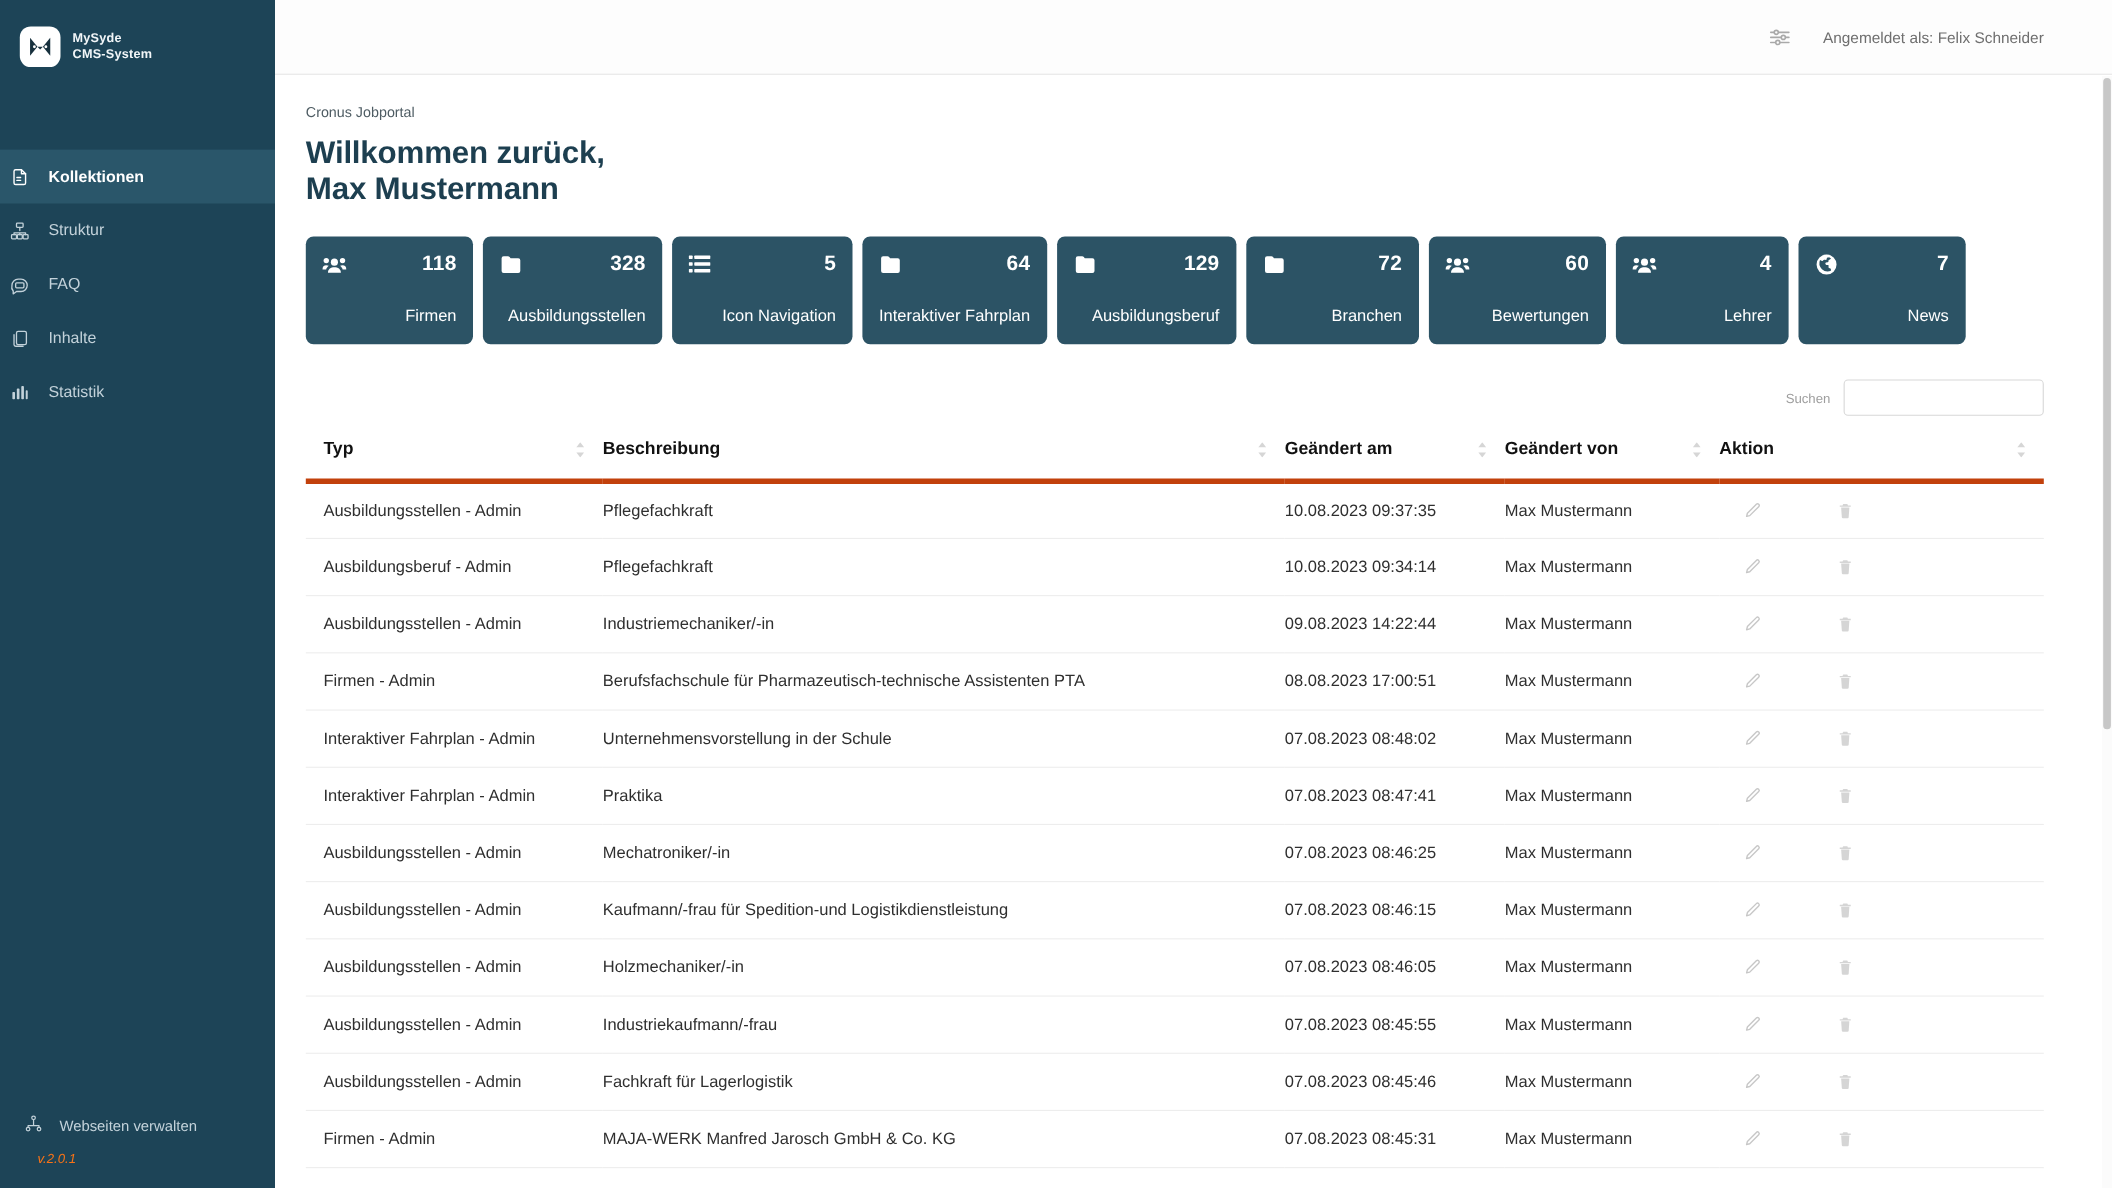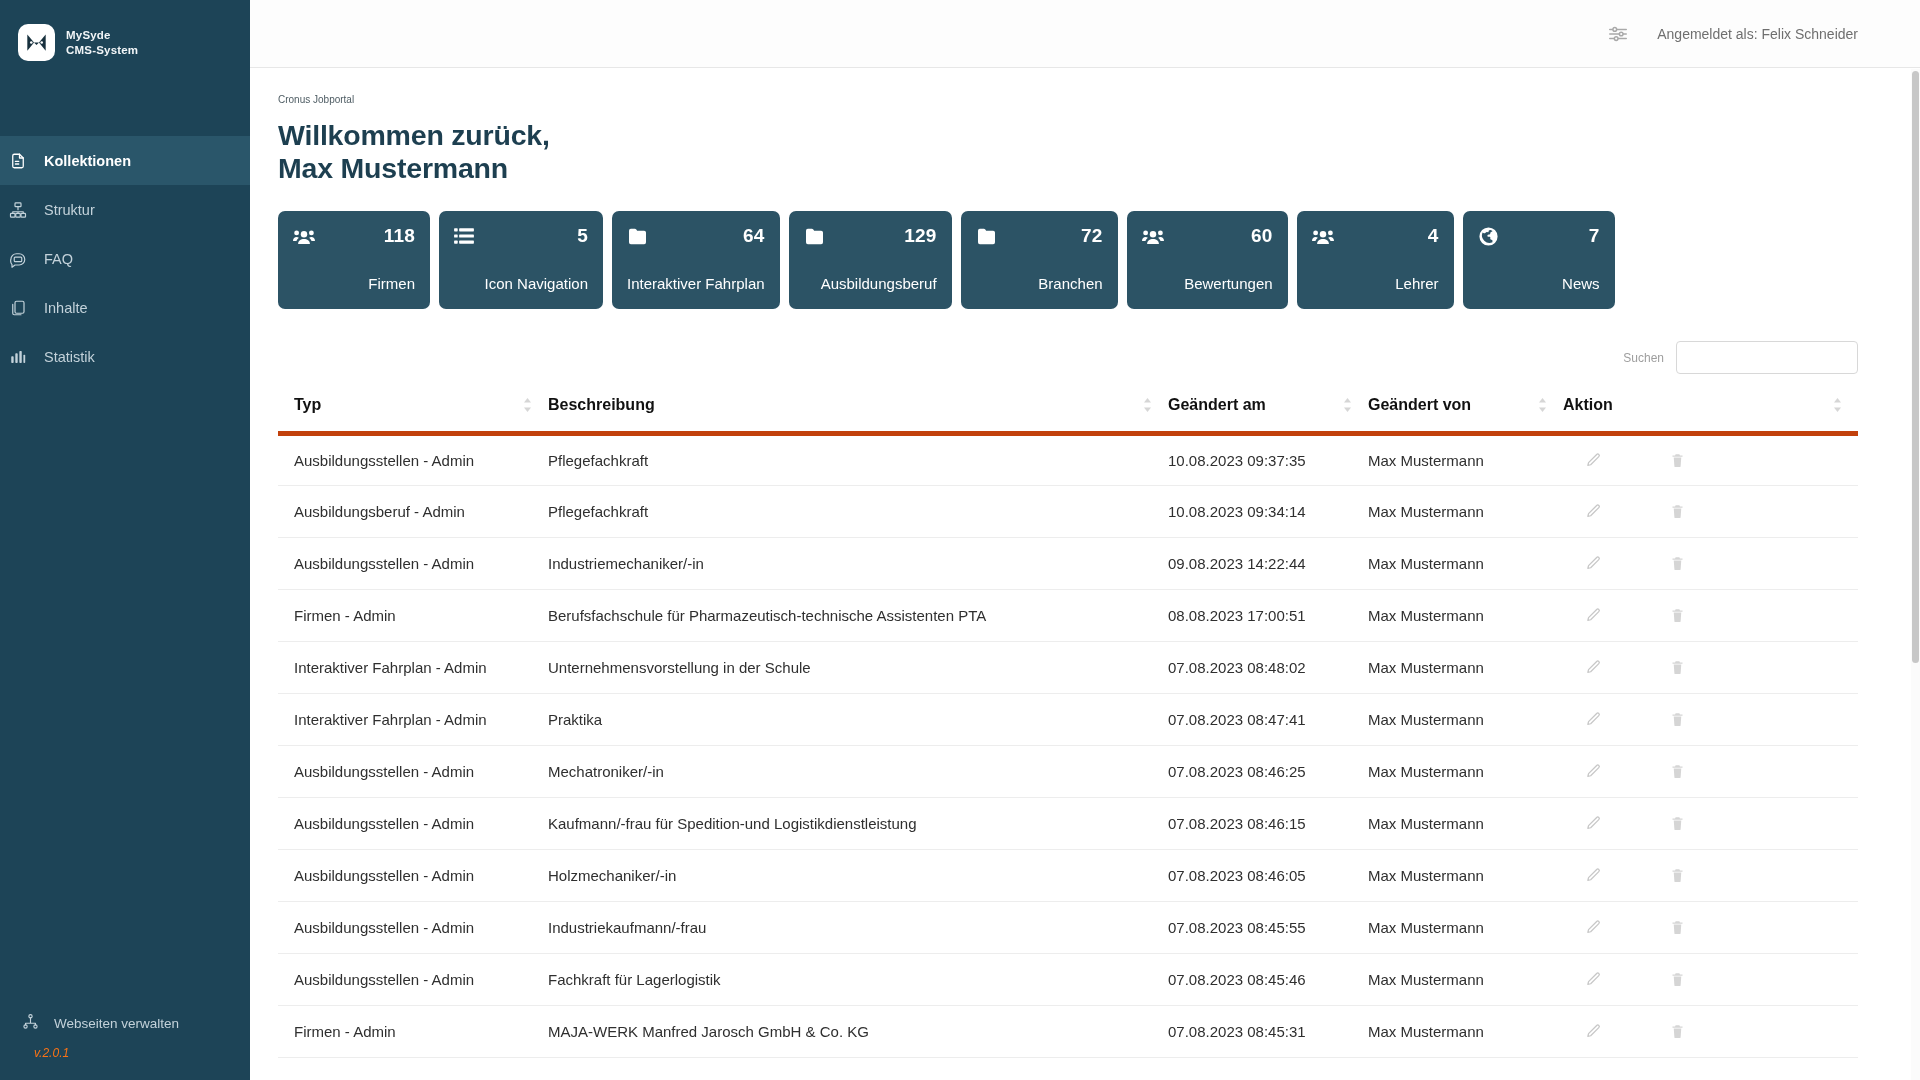"Cronus Jobportal" .breadcrumb { font-size: 10px -> 13px }
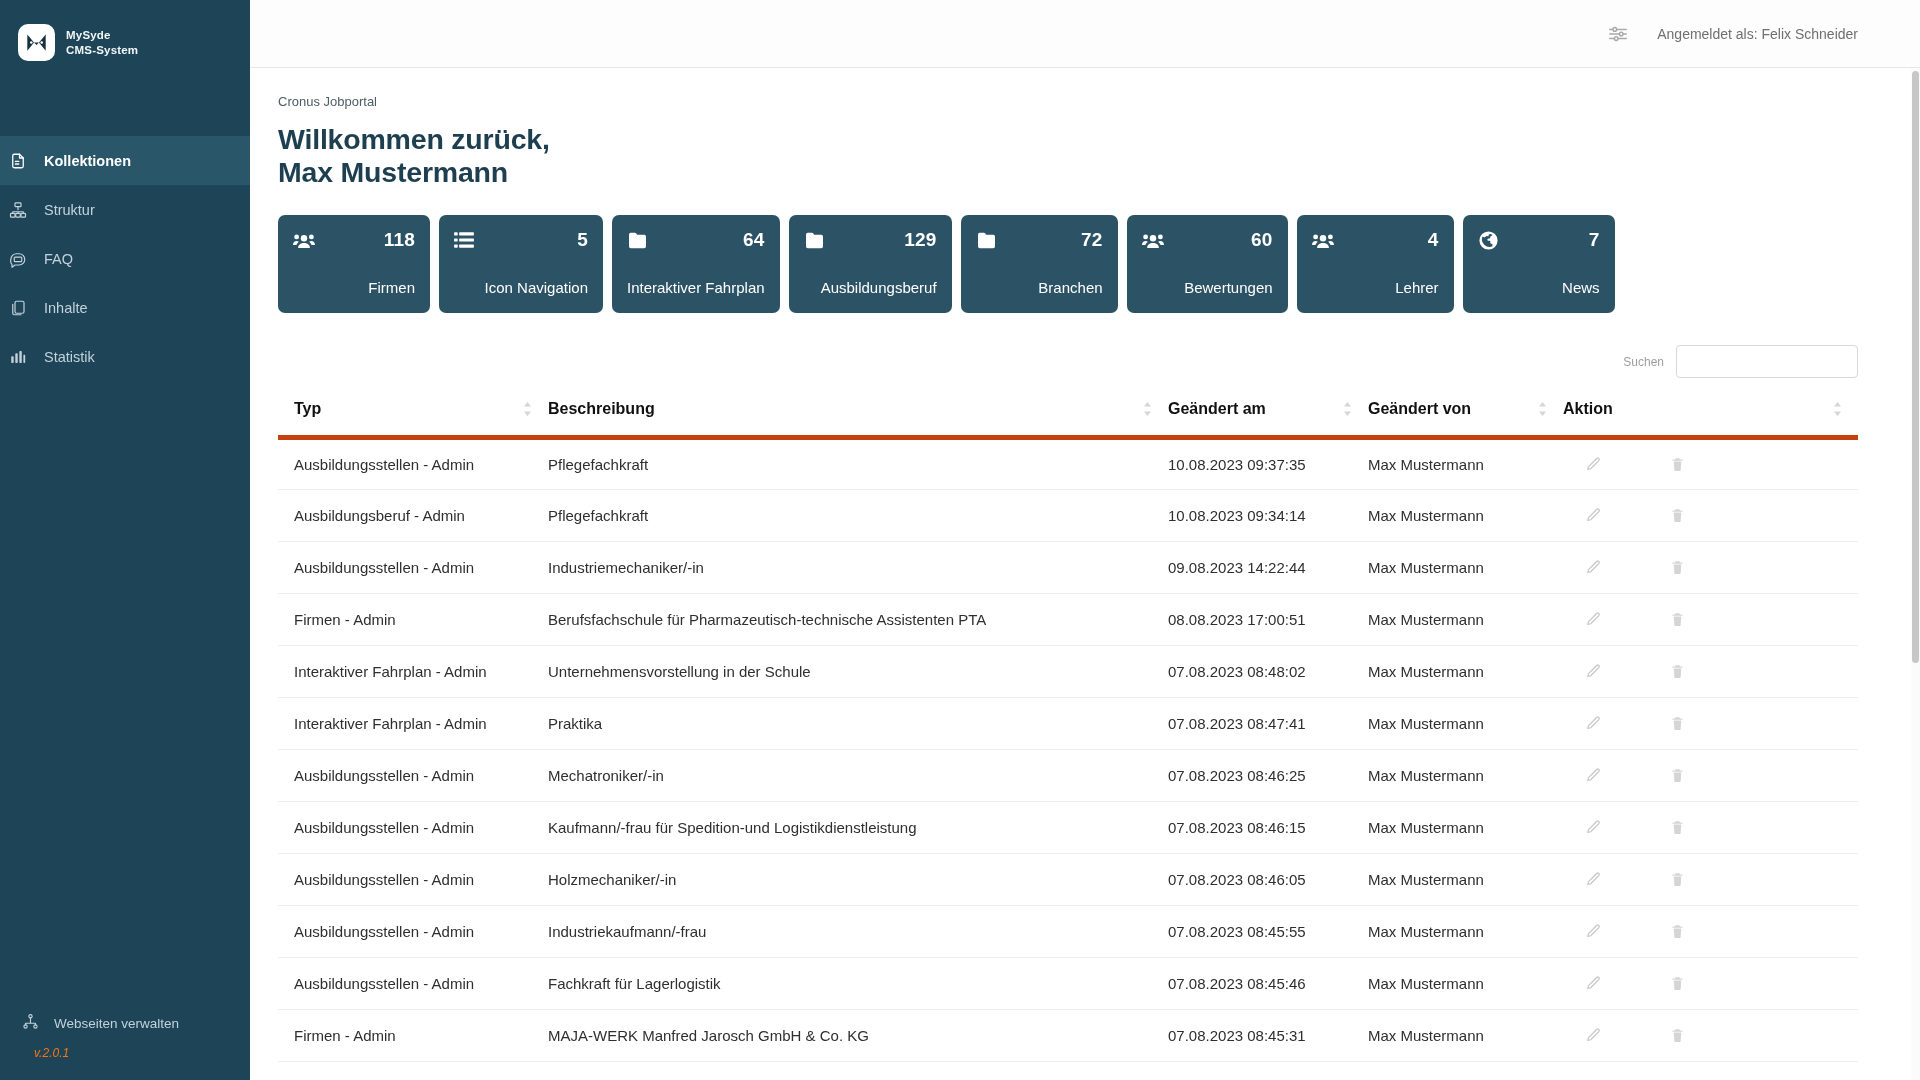"328" div.card { html: none -> <div> <div> <span> <svg> <path></path> </svg> </span> <span>328</span> </div> <div>Ausbildungsstellen</div> </div> }
